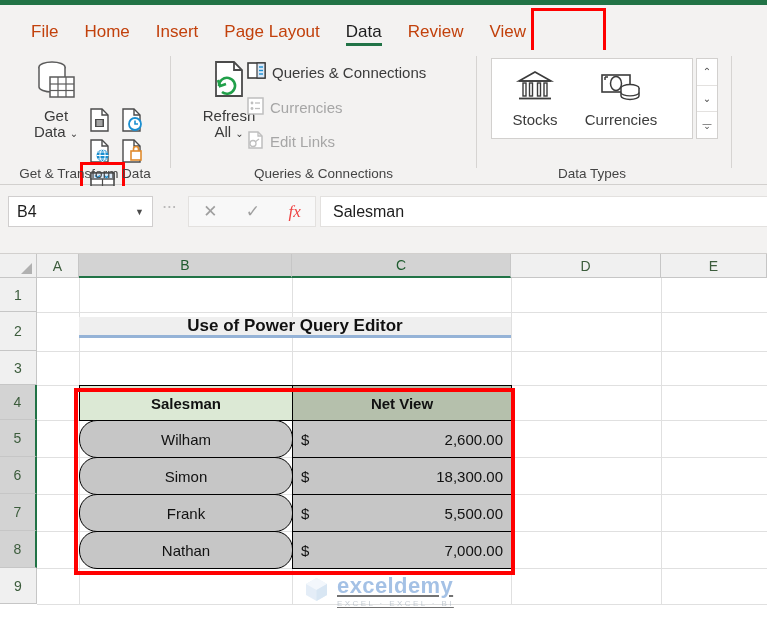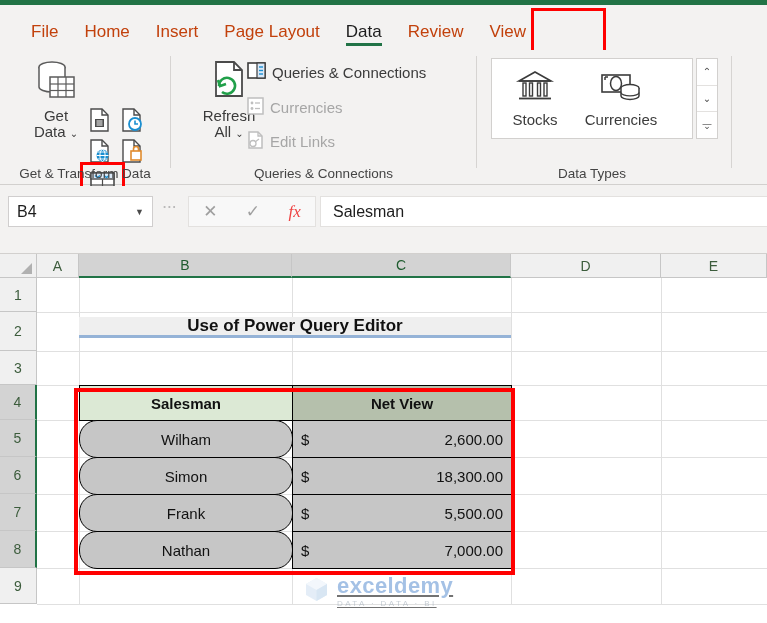"DATA · DATA · BI" span.small { text: DATA · DATA -> EXCEL · EXCEL }
